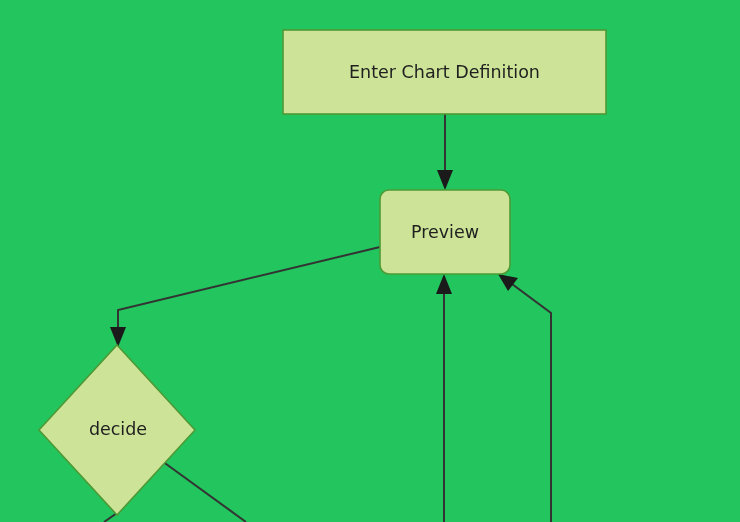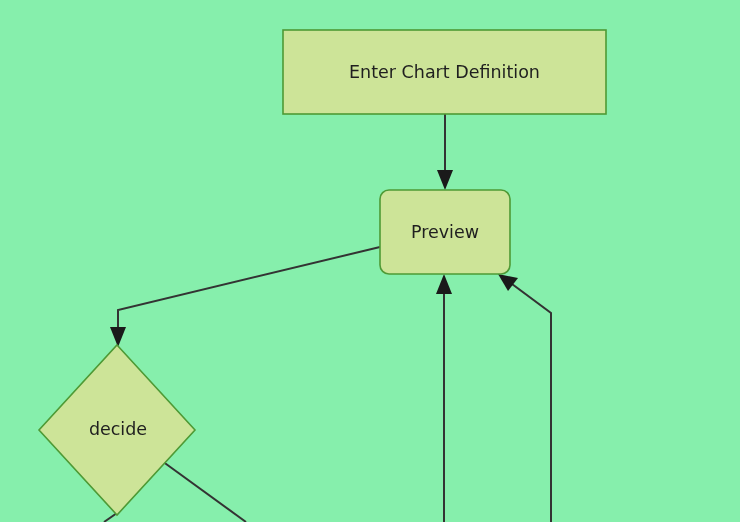"Enter Chart Definition" #canvas { background: #86efac -> #22c55e }
